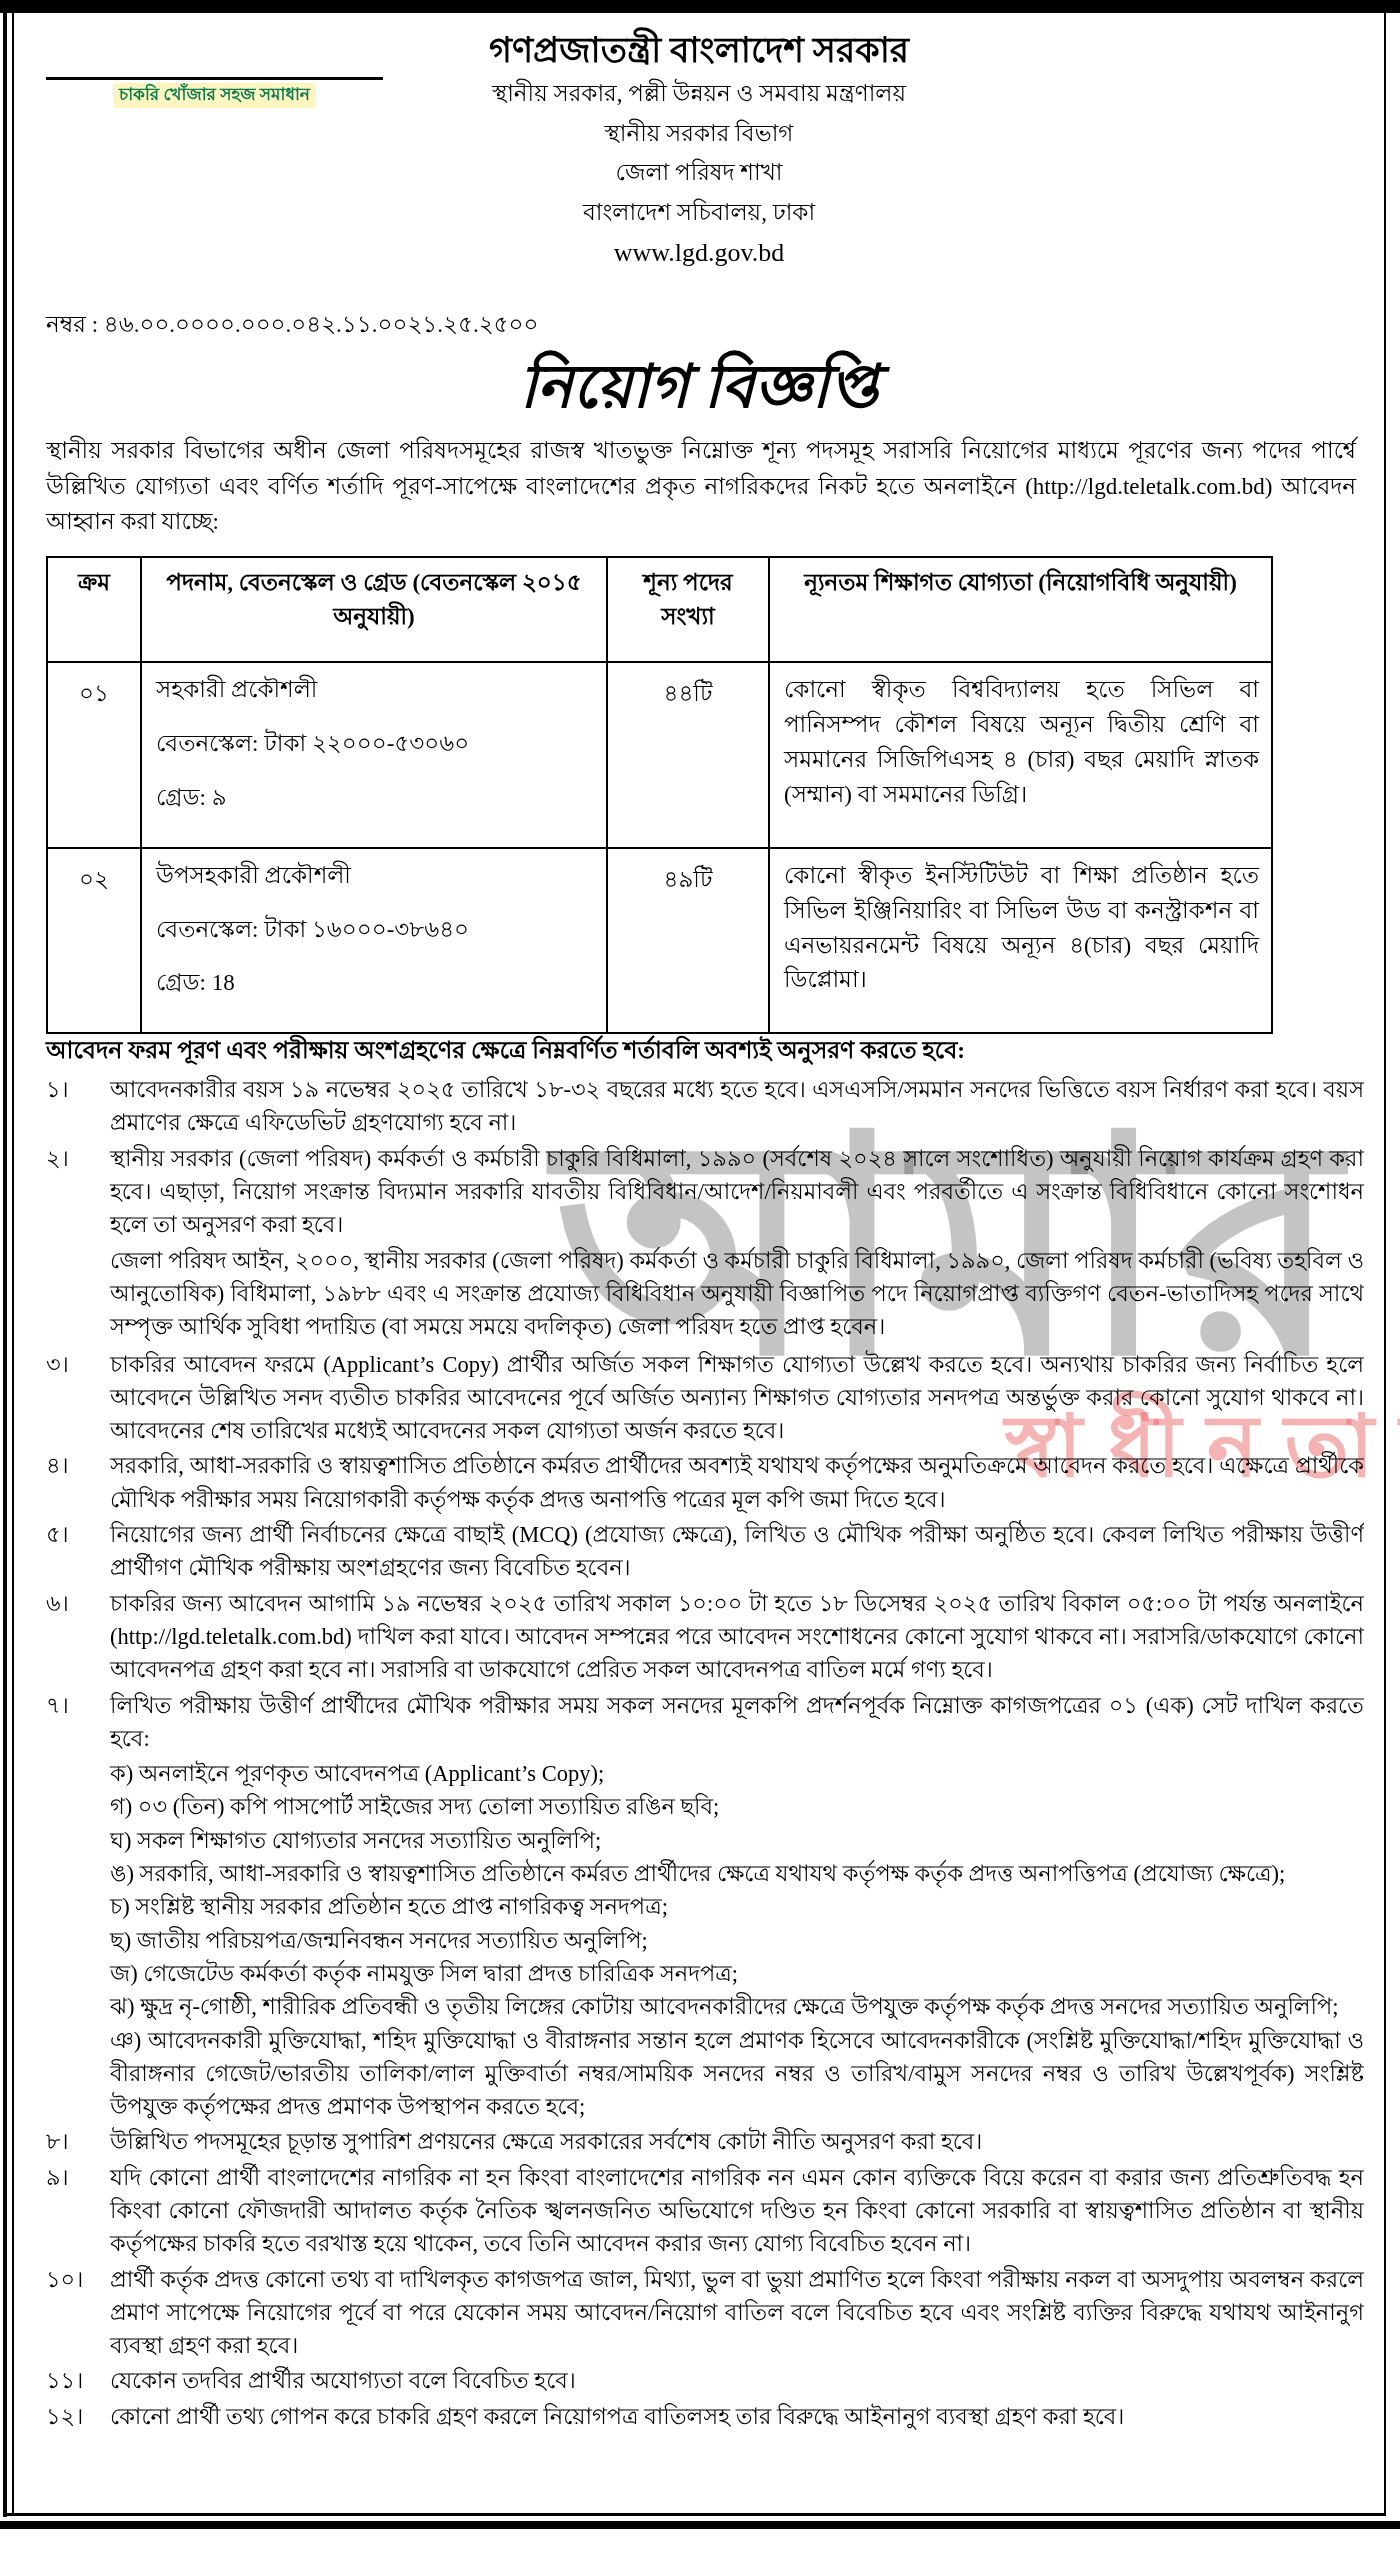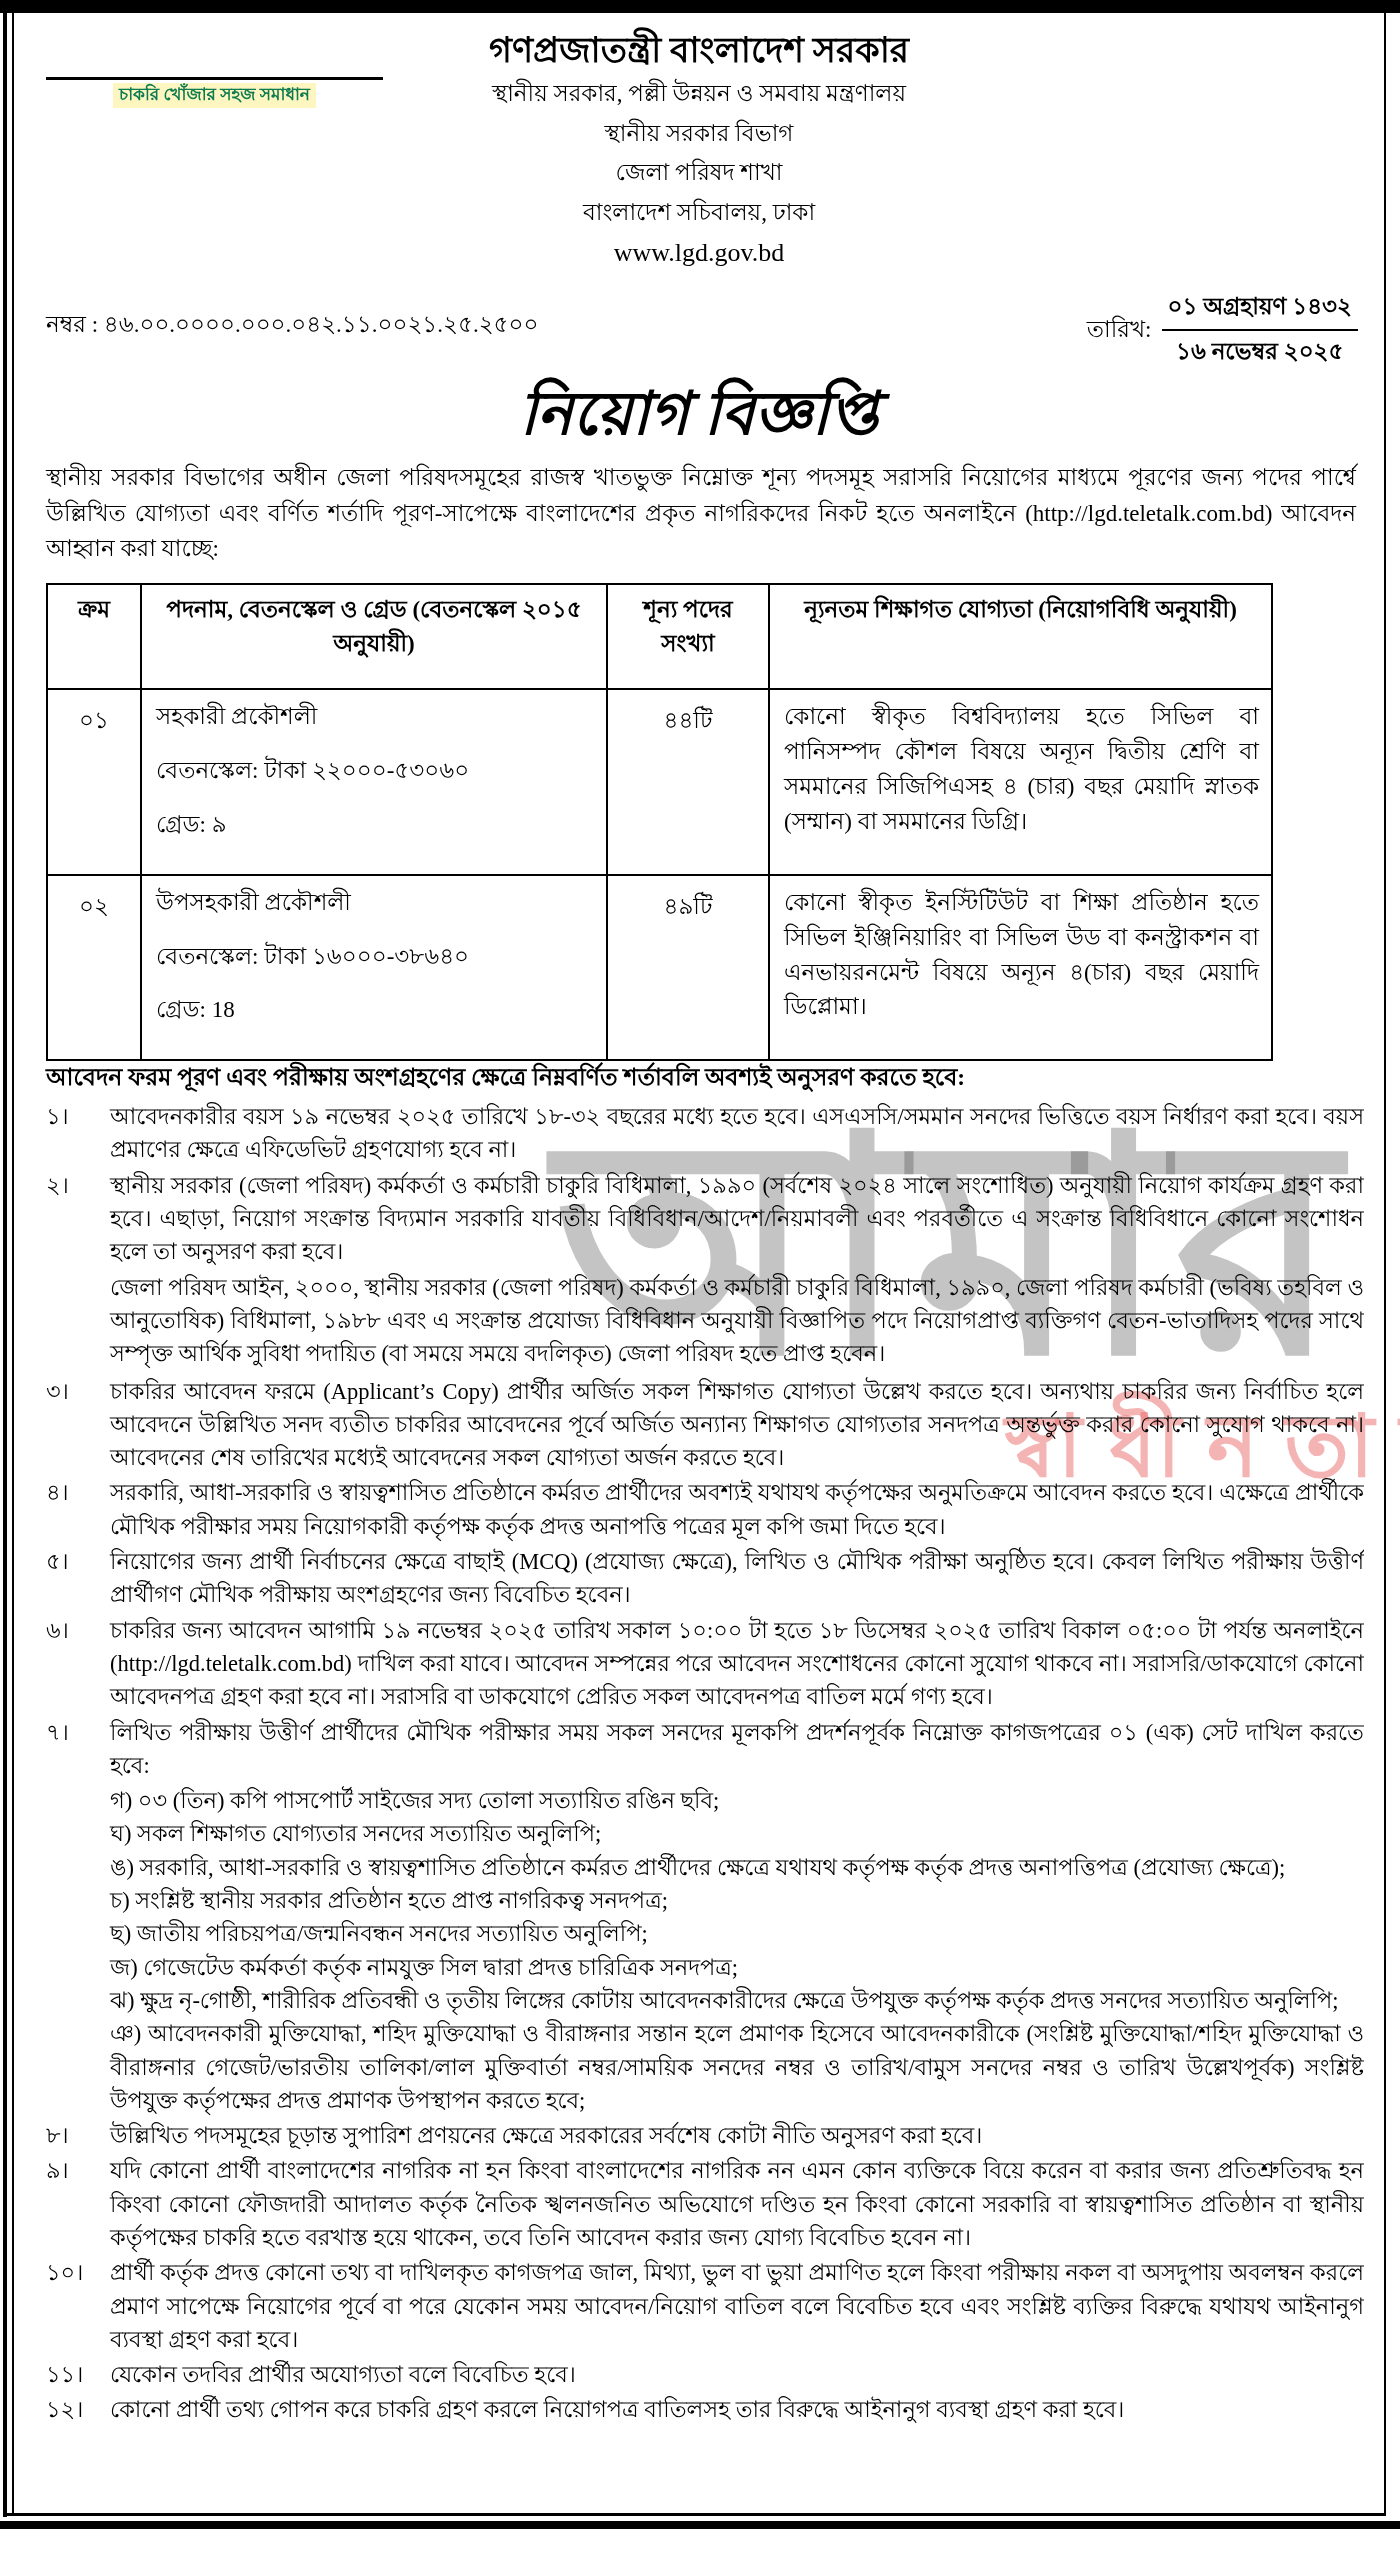"তারিখ:" div.dateblk { html: <div> <span>তারিখ:</span> <span> <span>০১ অগ্রহায়ণ ১৪৩২</span> <span>১৬ নভেম্বর ২০২৫</span> </span> </div> -> none }
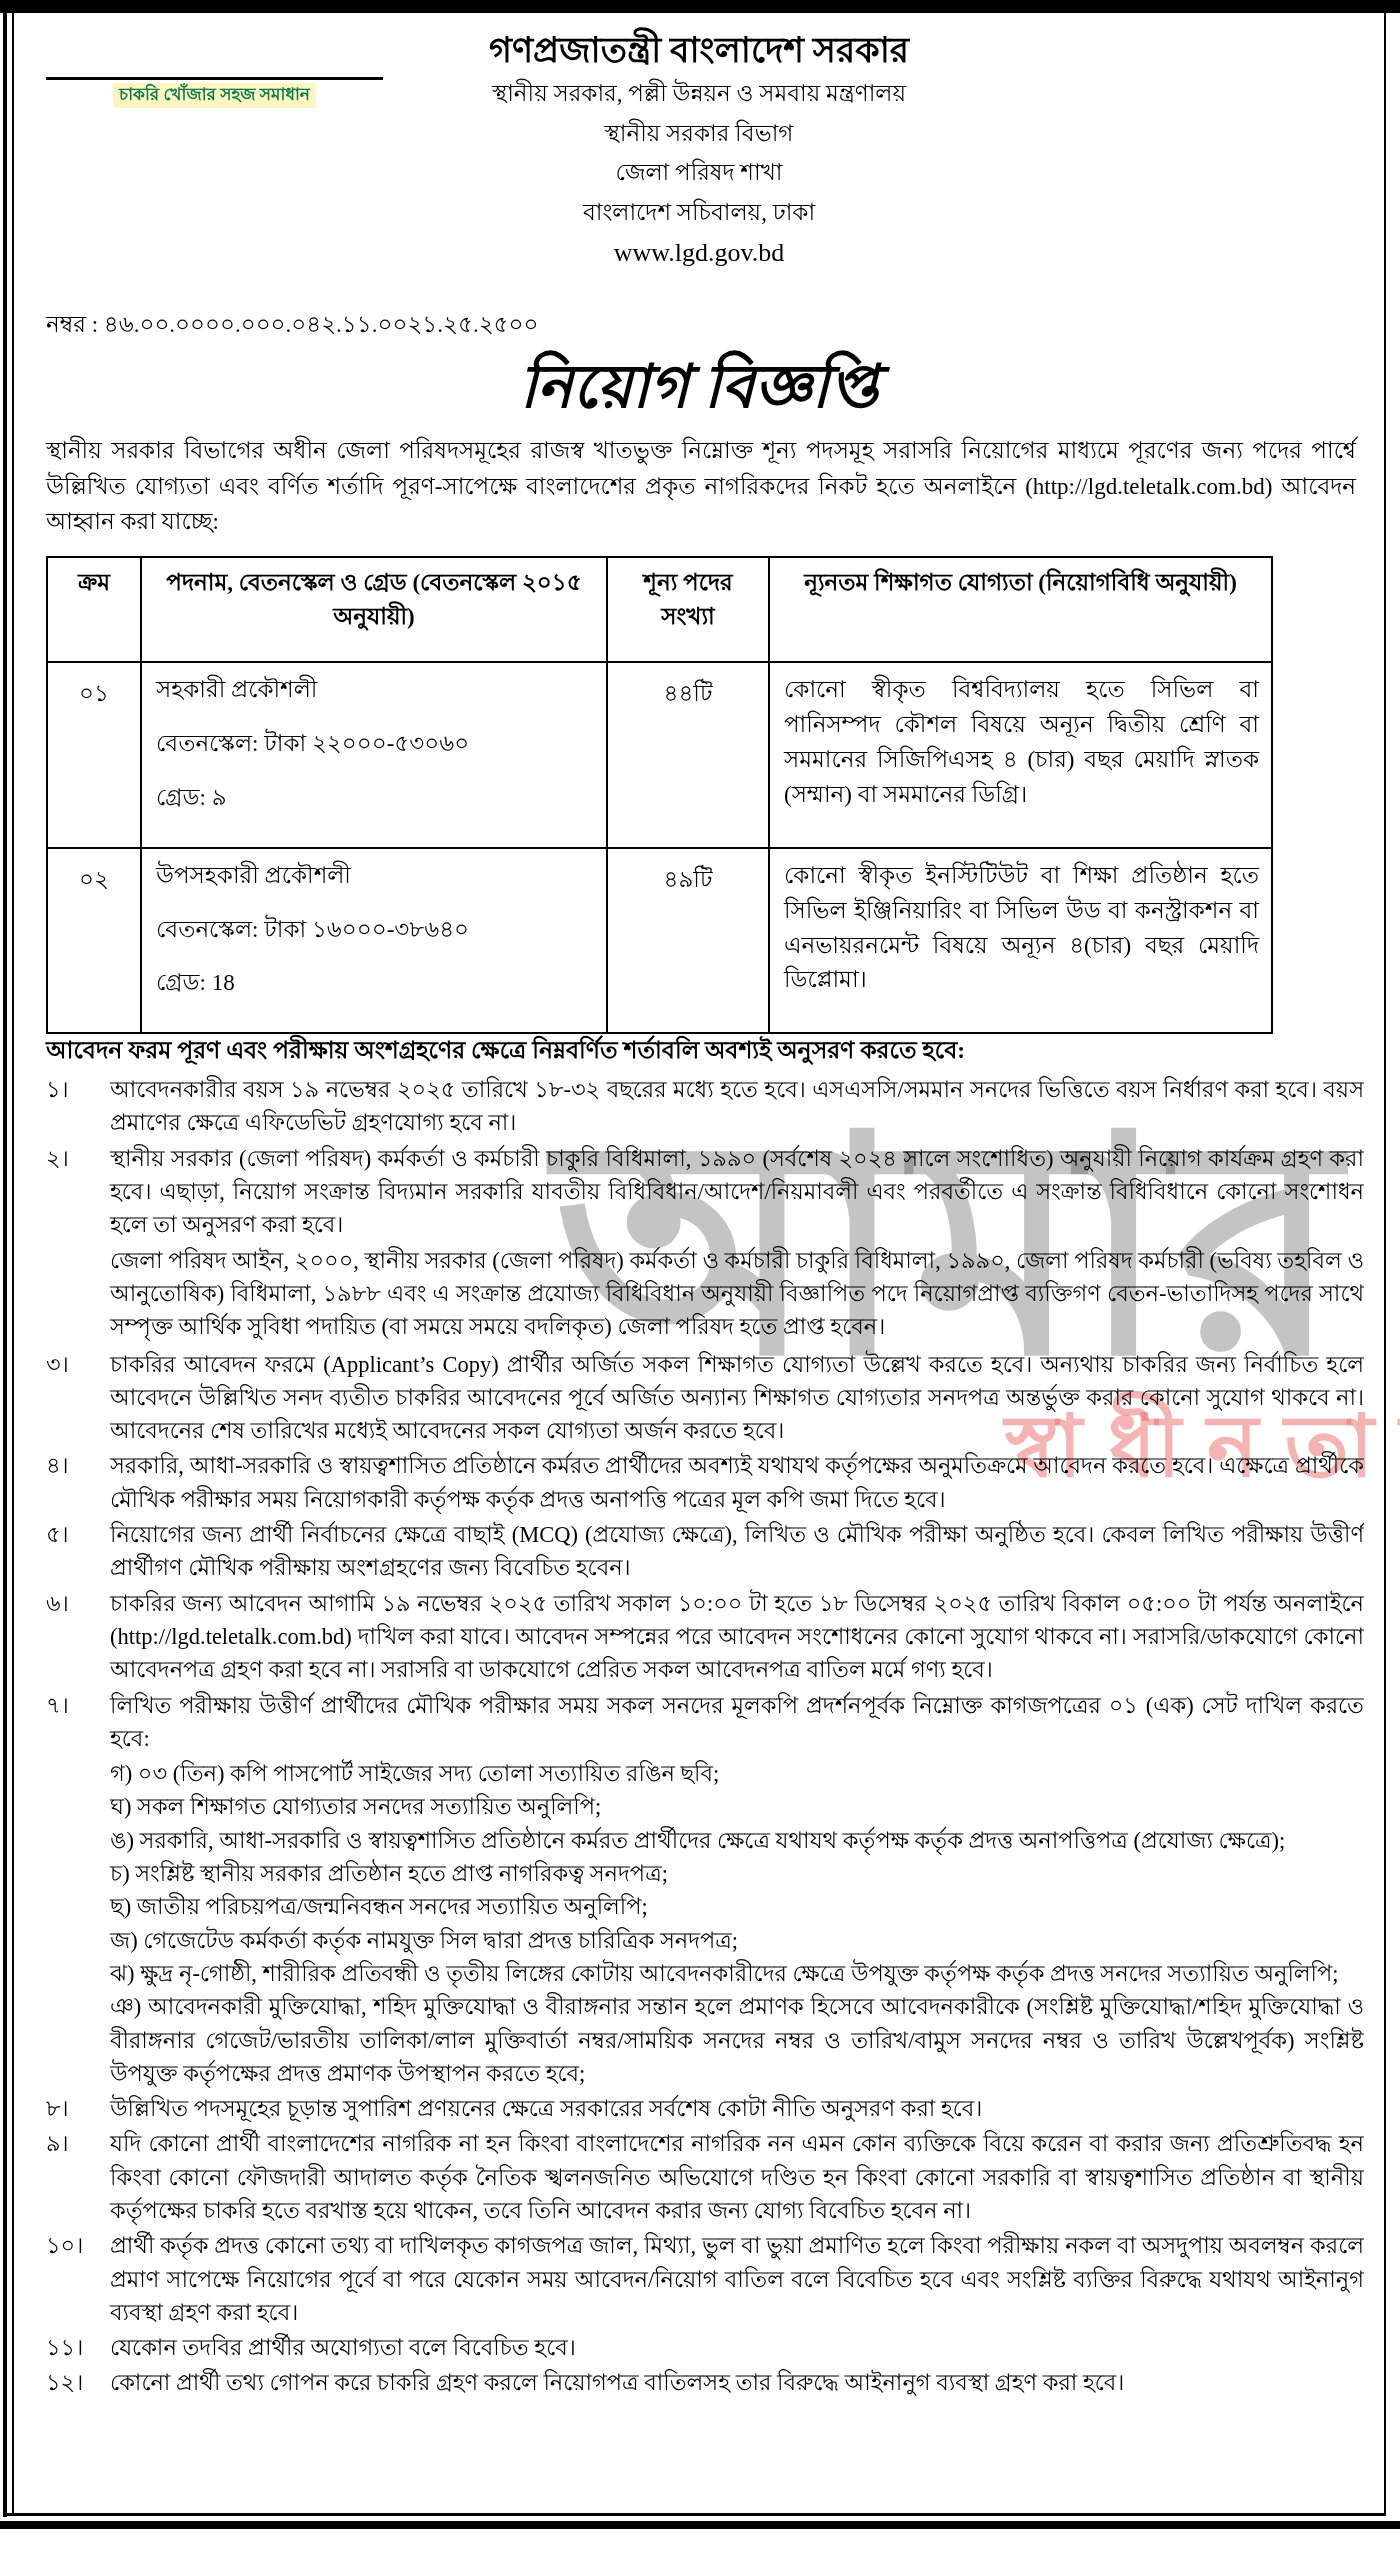"ক) অনলাইনে পূরণকৃত আবেদনপত্র" div.sub { html: none -> <div>ক) অনলাইনে পূরণকৃত আবেদনপত্র (Applicant’s Copy);</div> }
